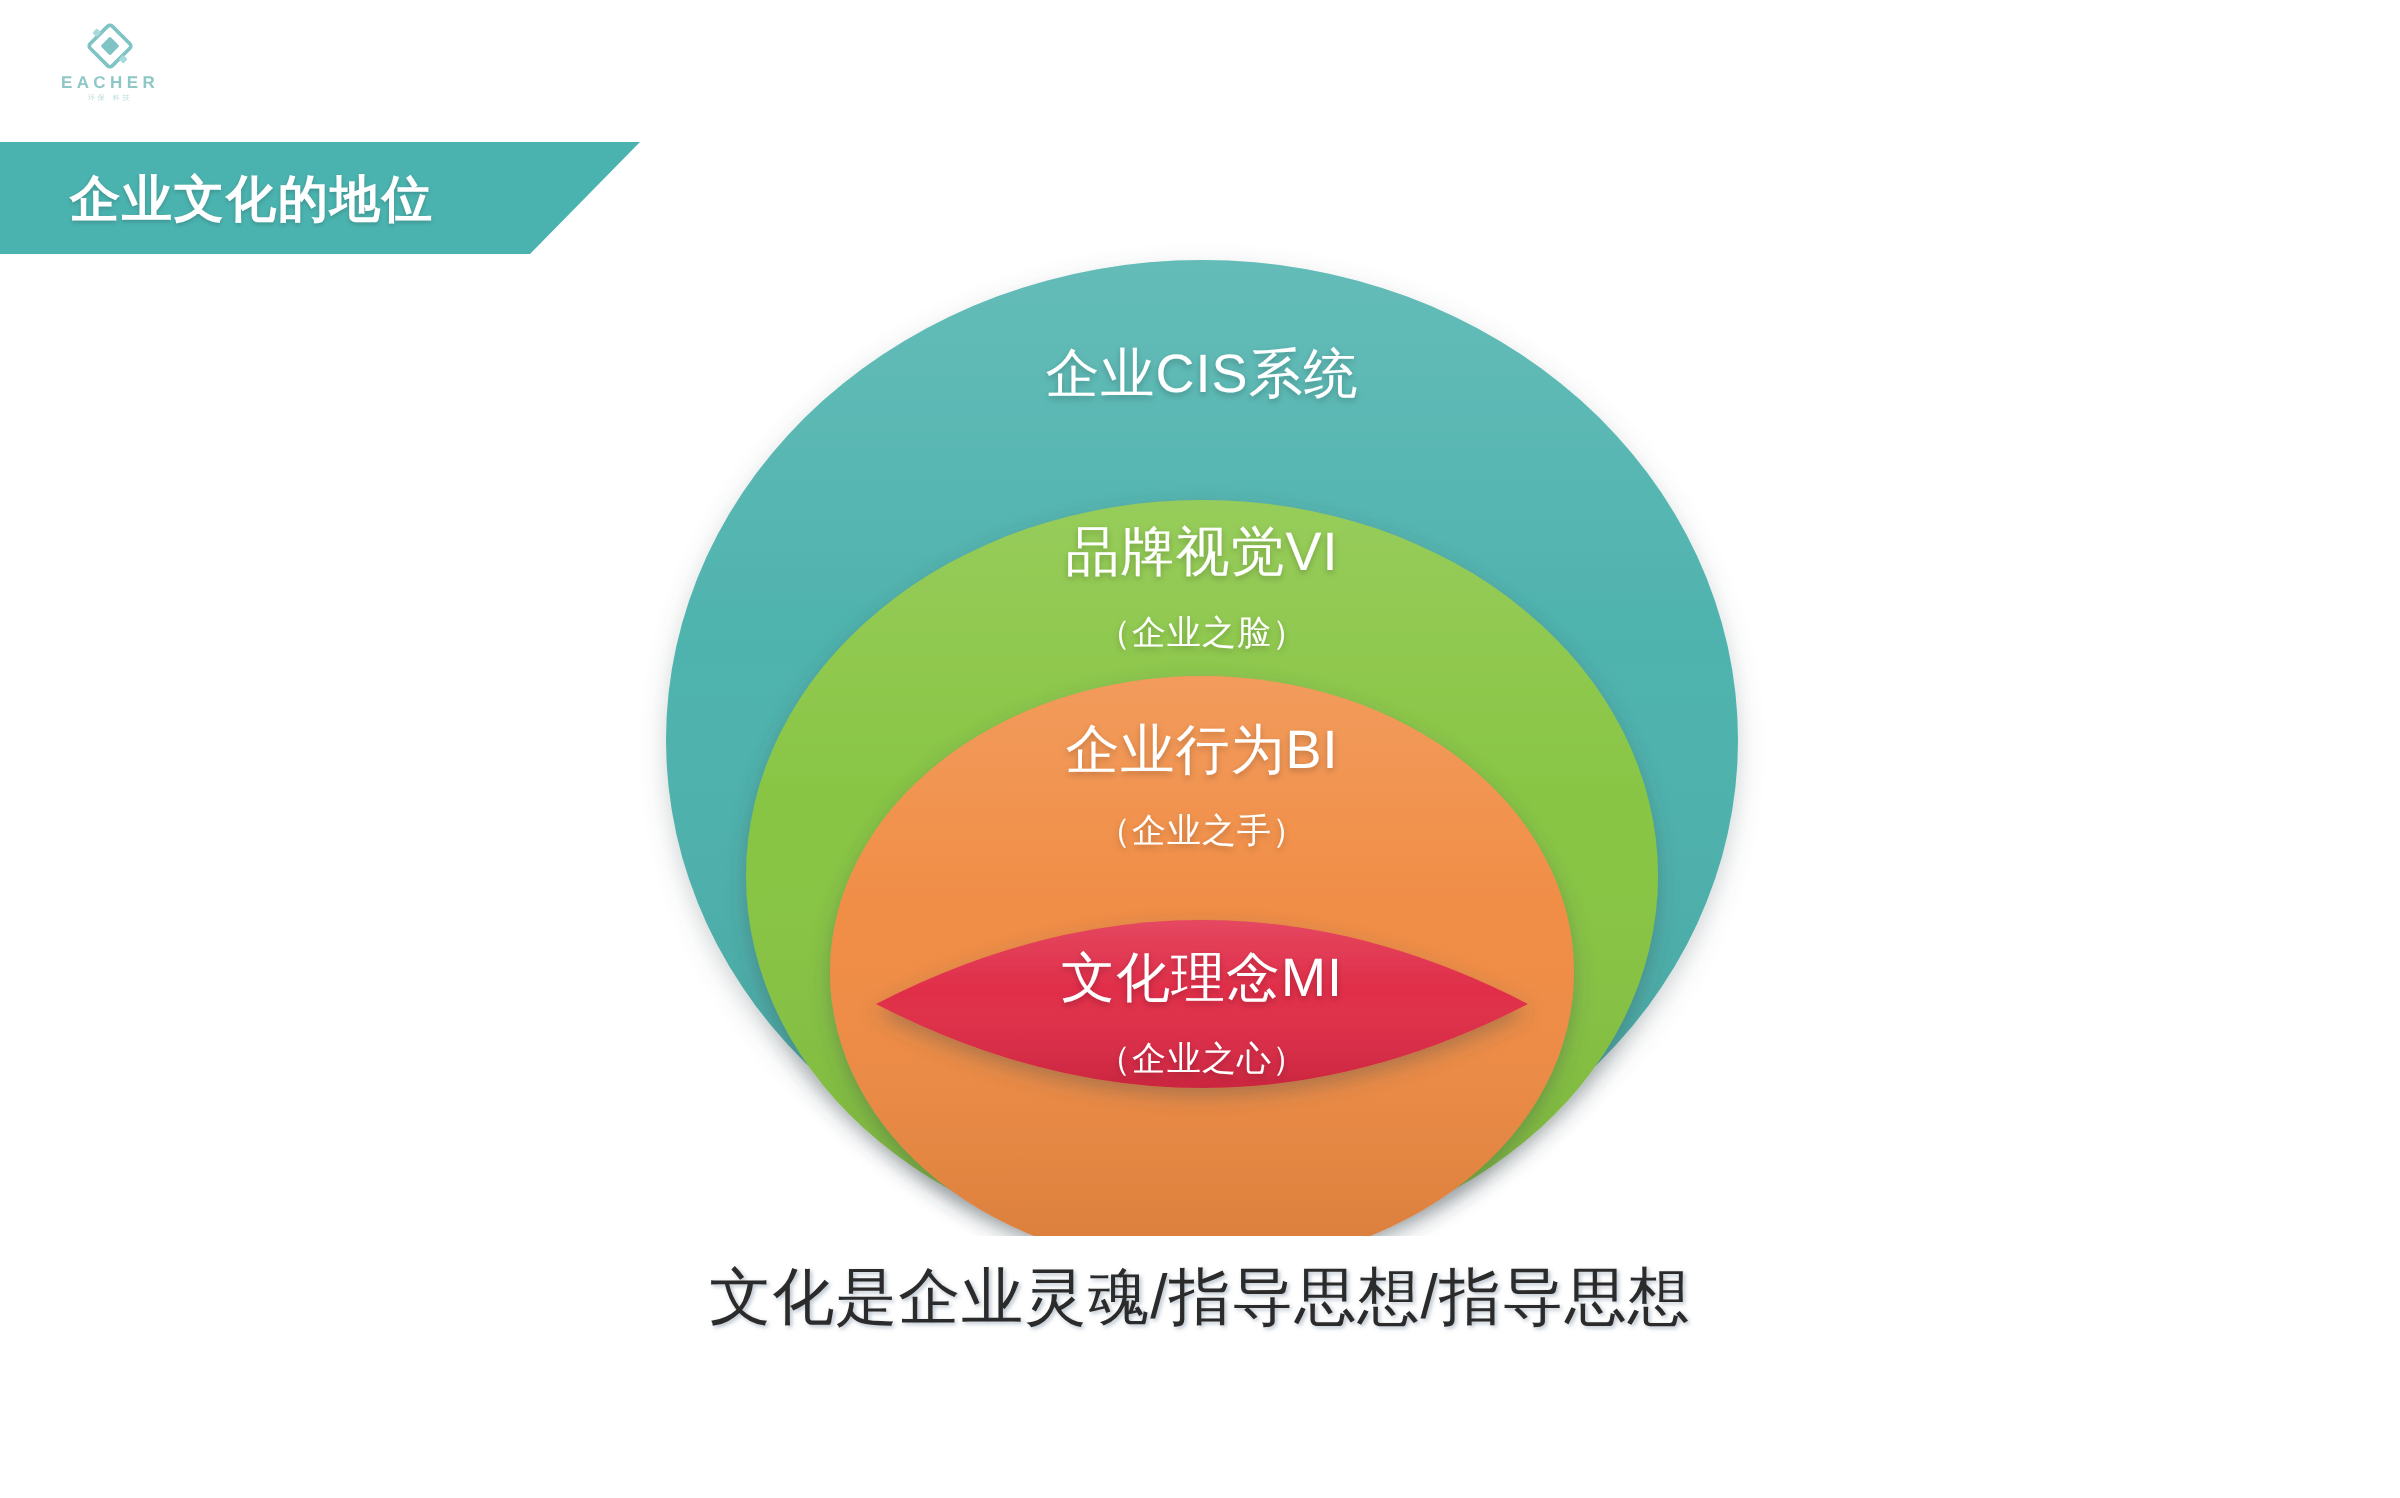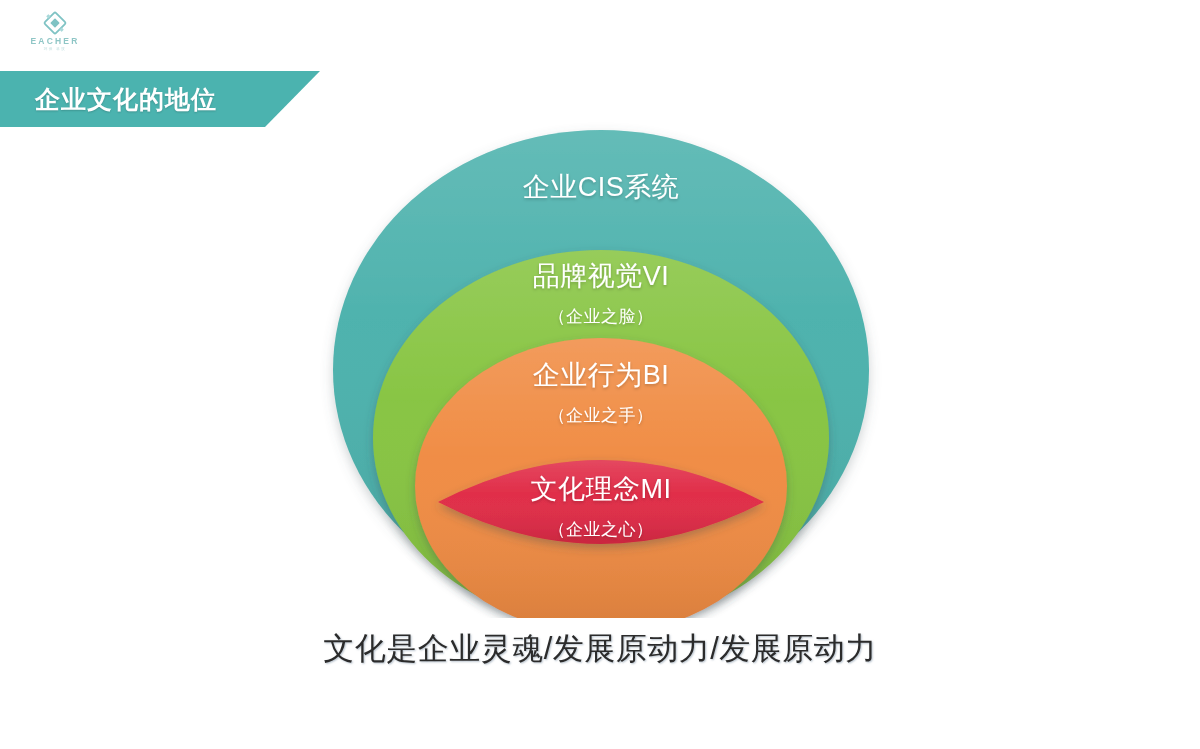"文化是企业灵魂/发展原动力/发展原动力" div.caption { text: /发展原动力/发展原动力 -> /指导思想/指导思想 }
